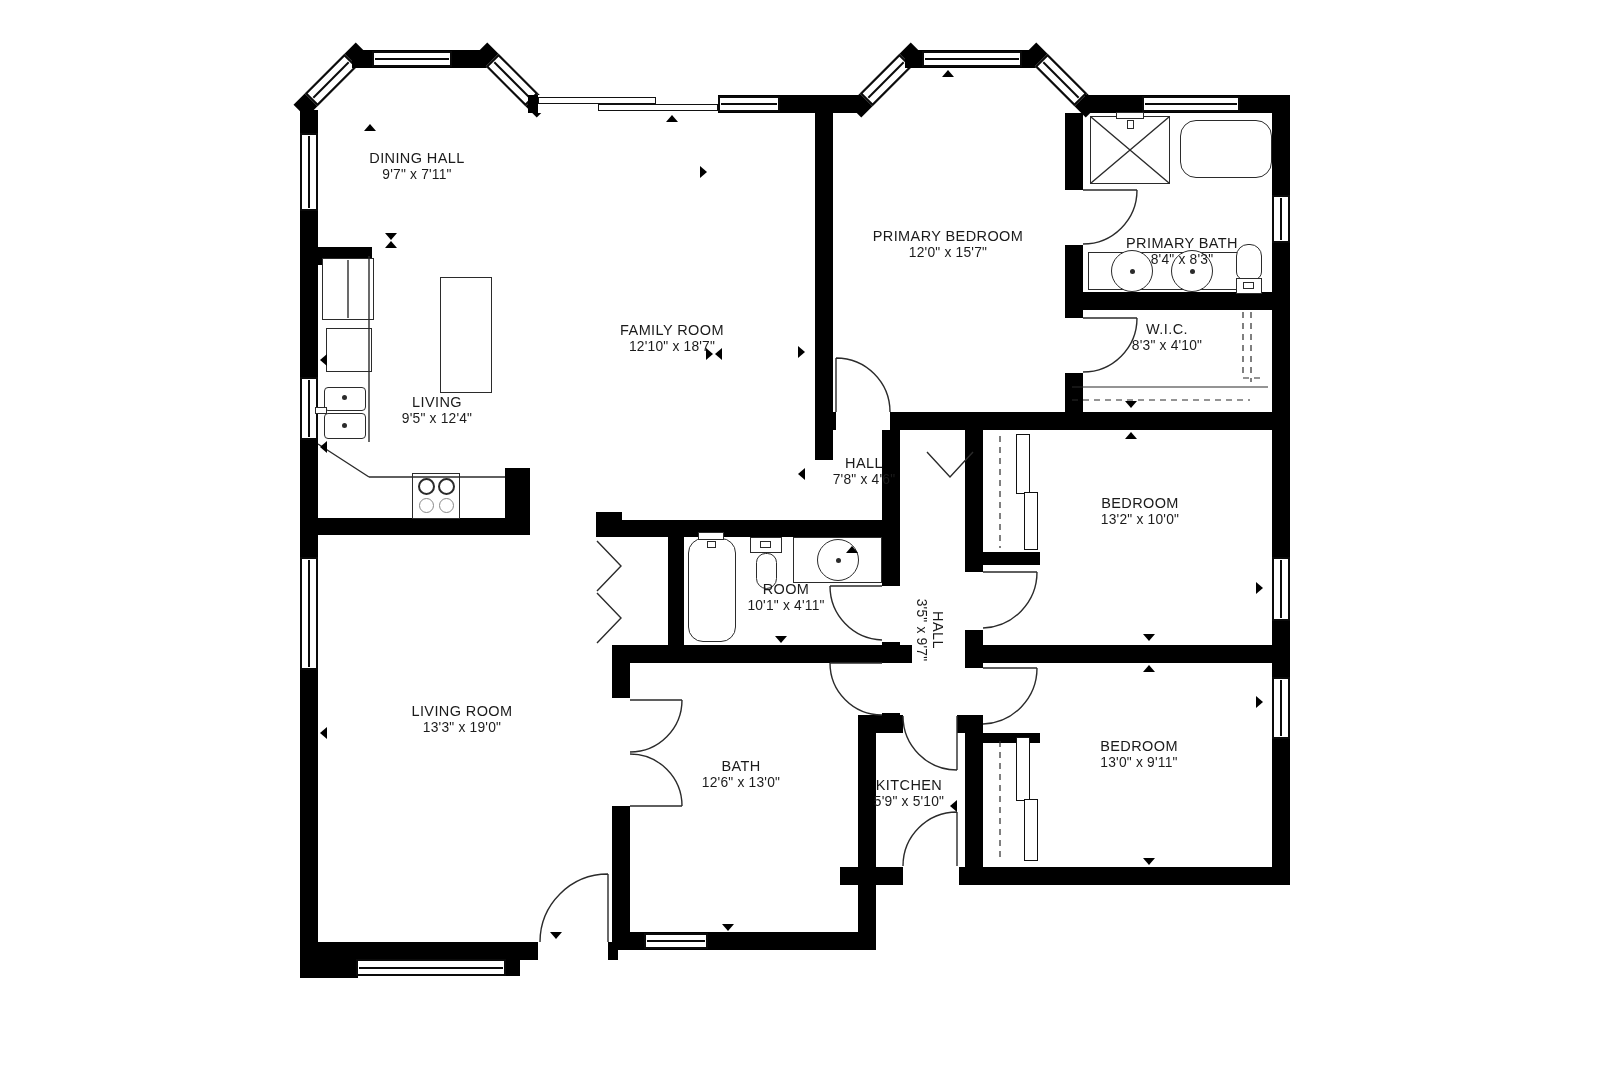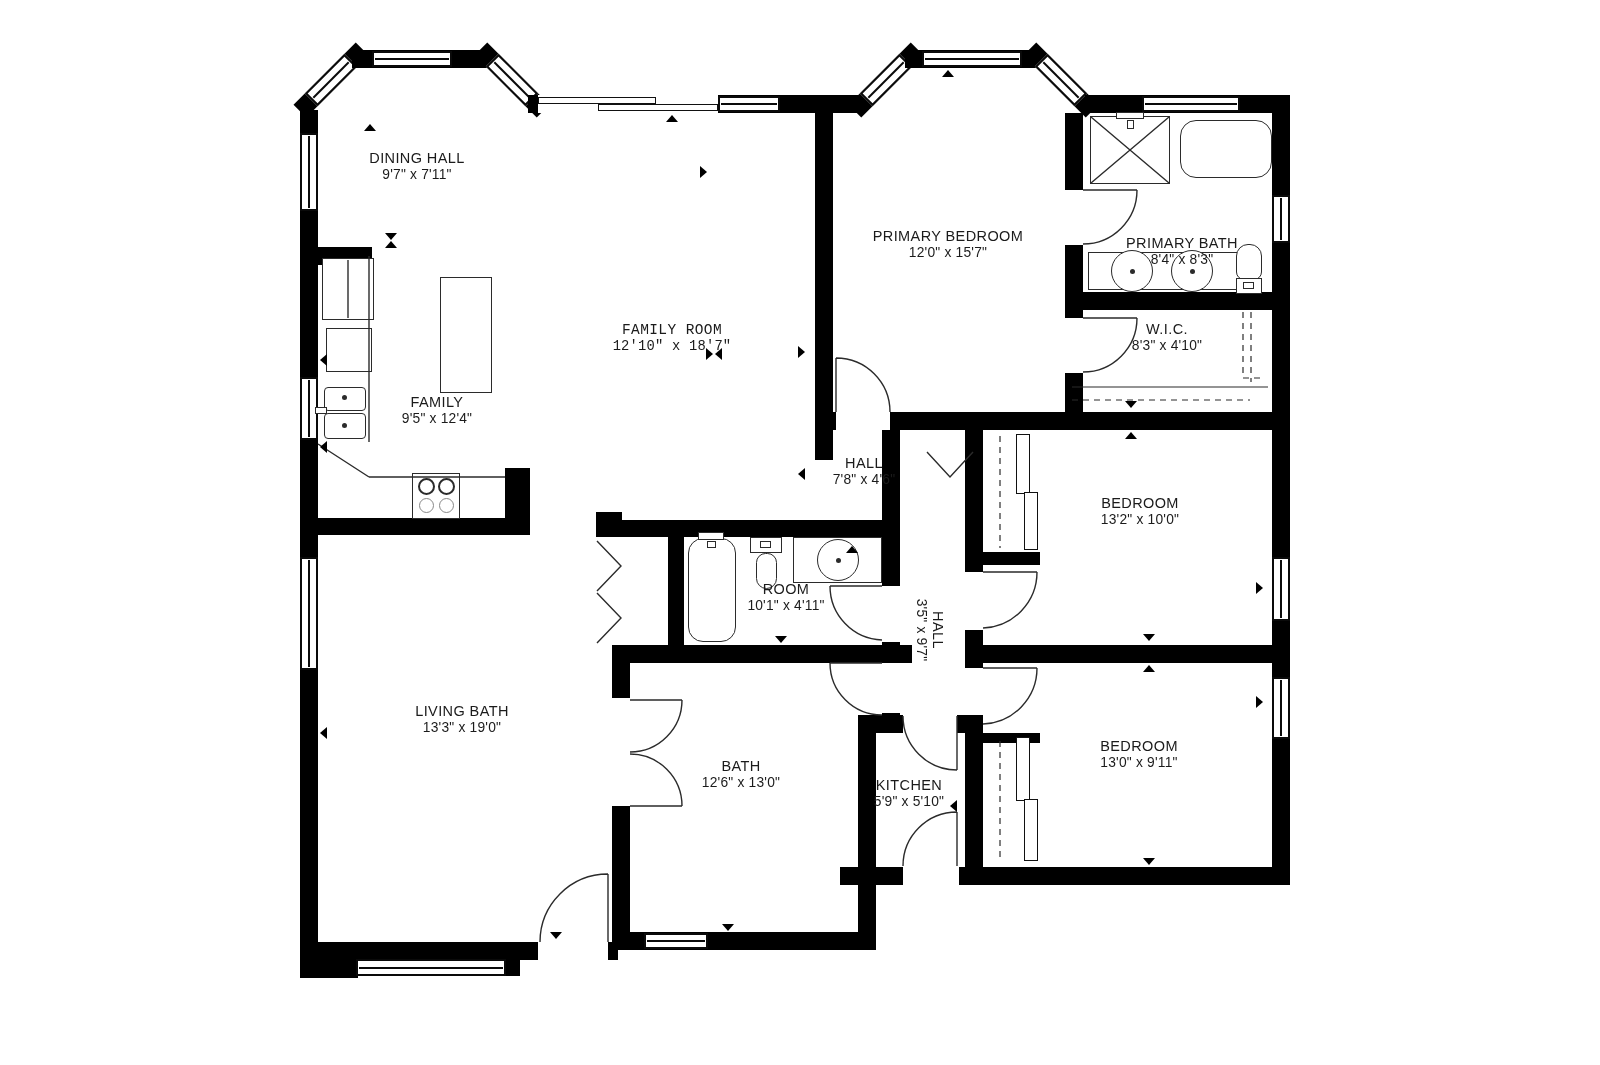"FAMILY ROOM" div.lbl { font-family: Liberation Mono, monospace -> none }
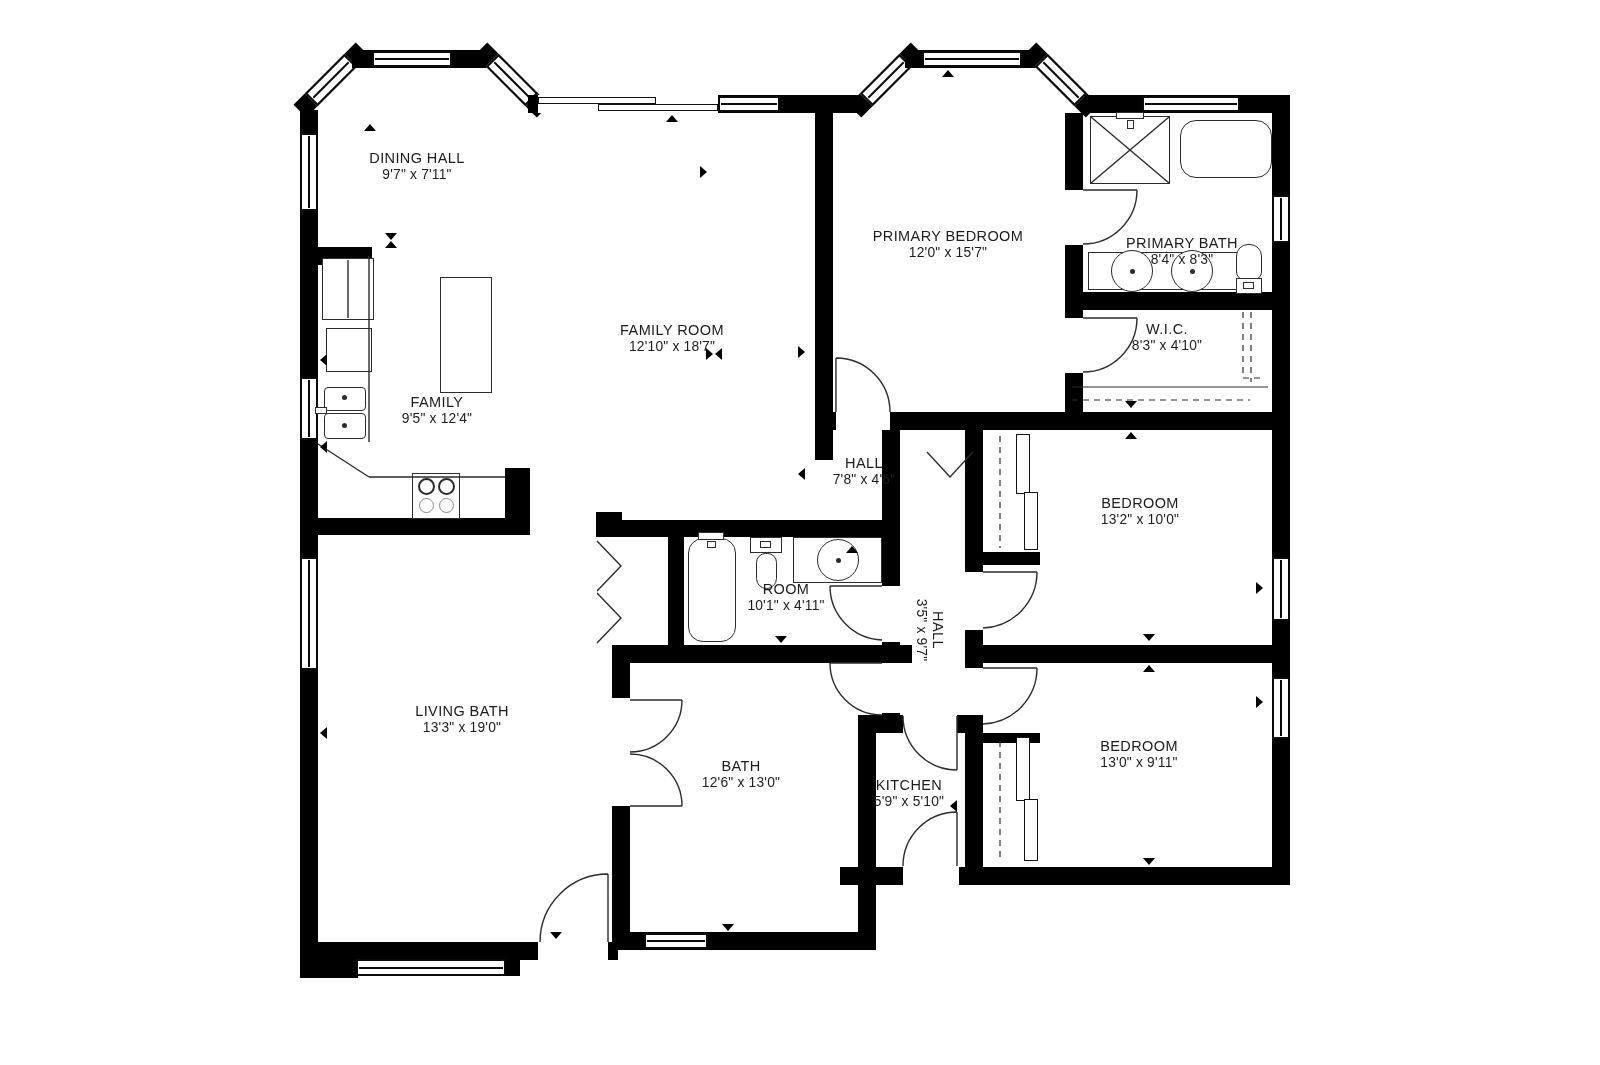"FAMILY" div { text: FAMILY -> LIVING }
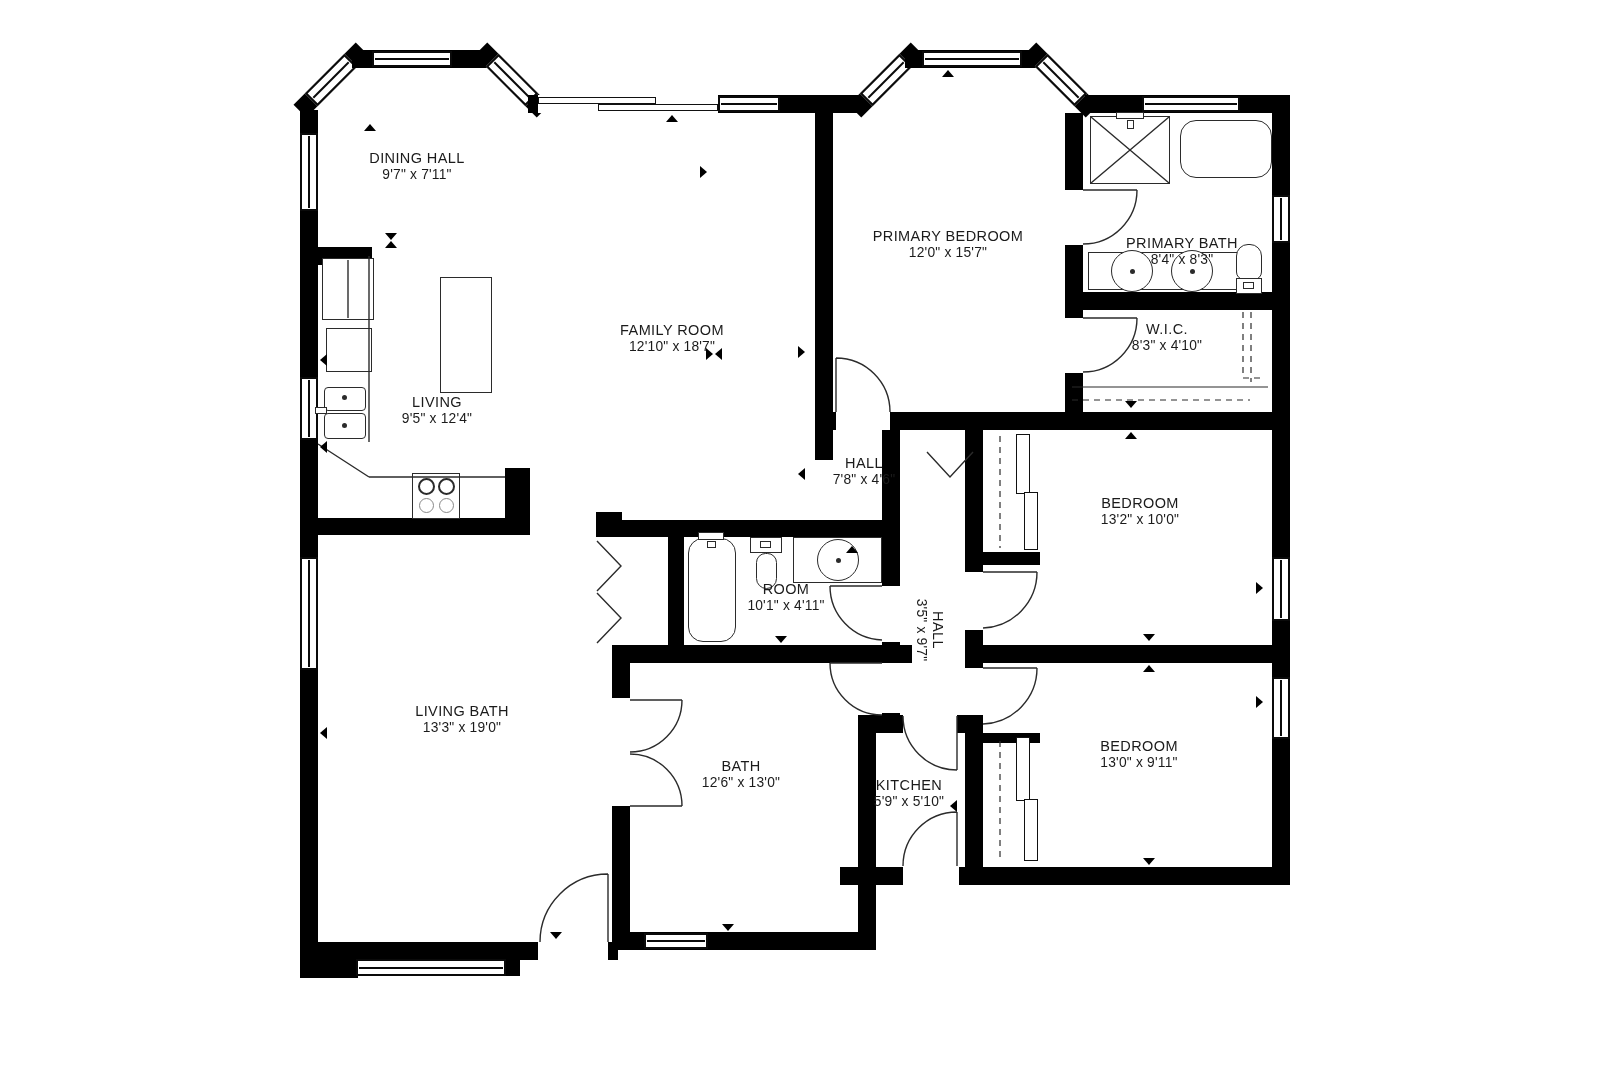"LIVING BATH" div { text: BATH -> ROOM }
